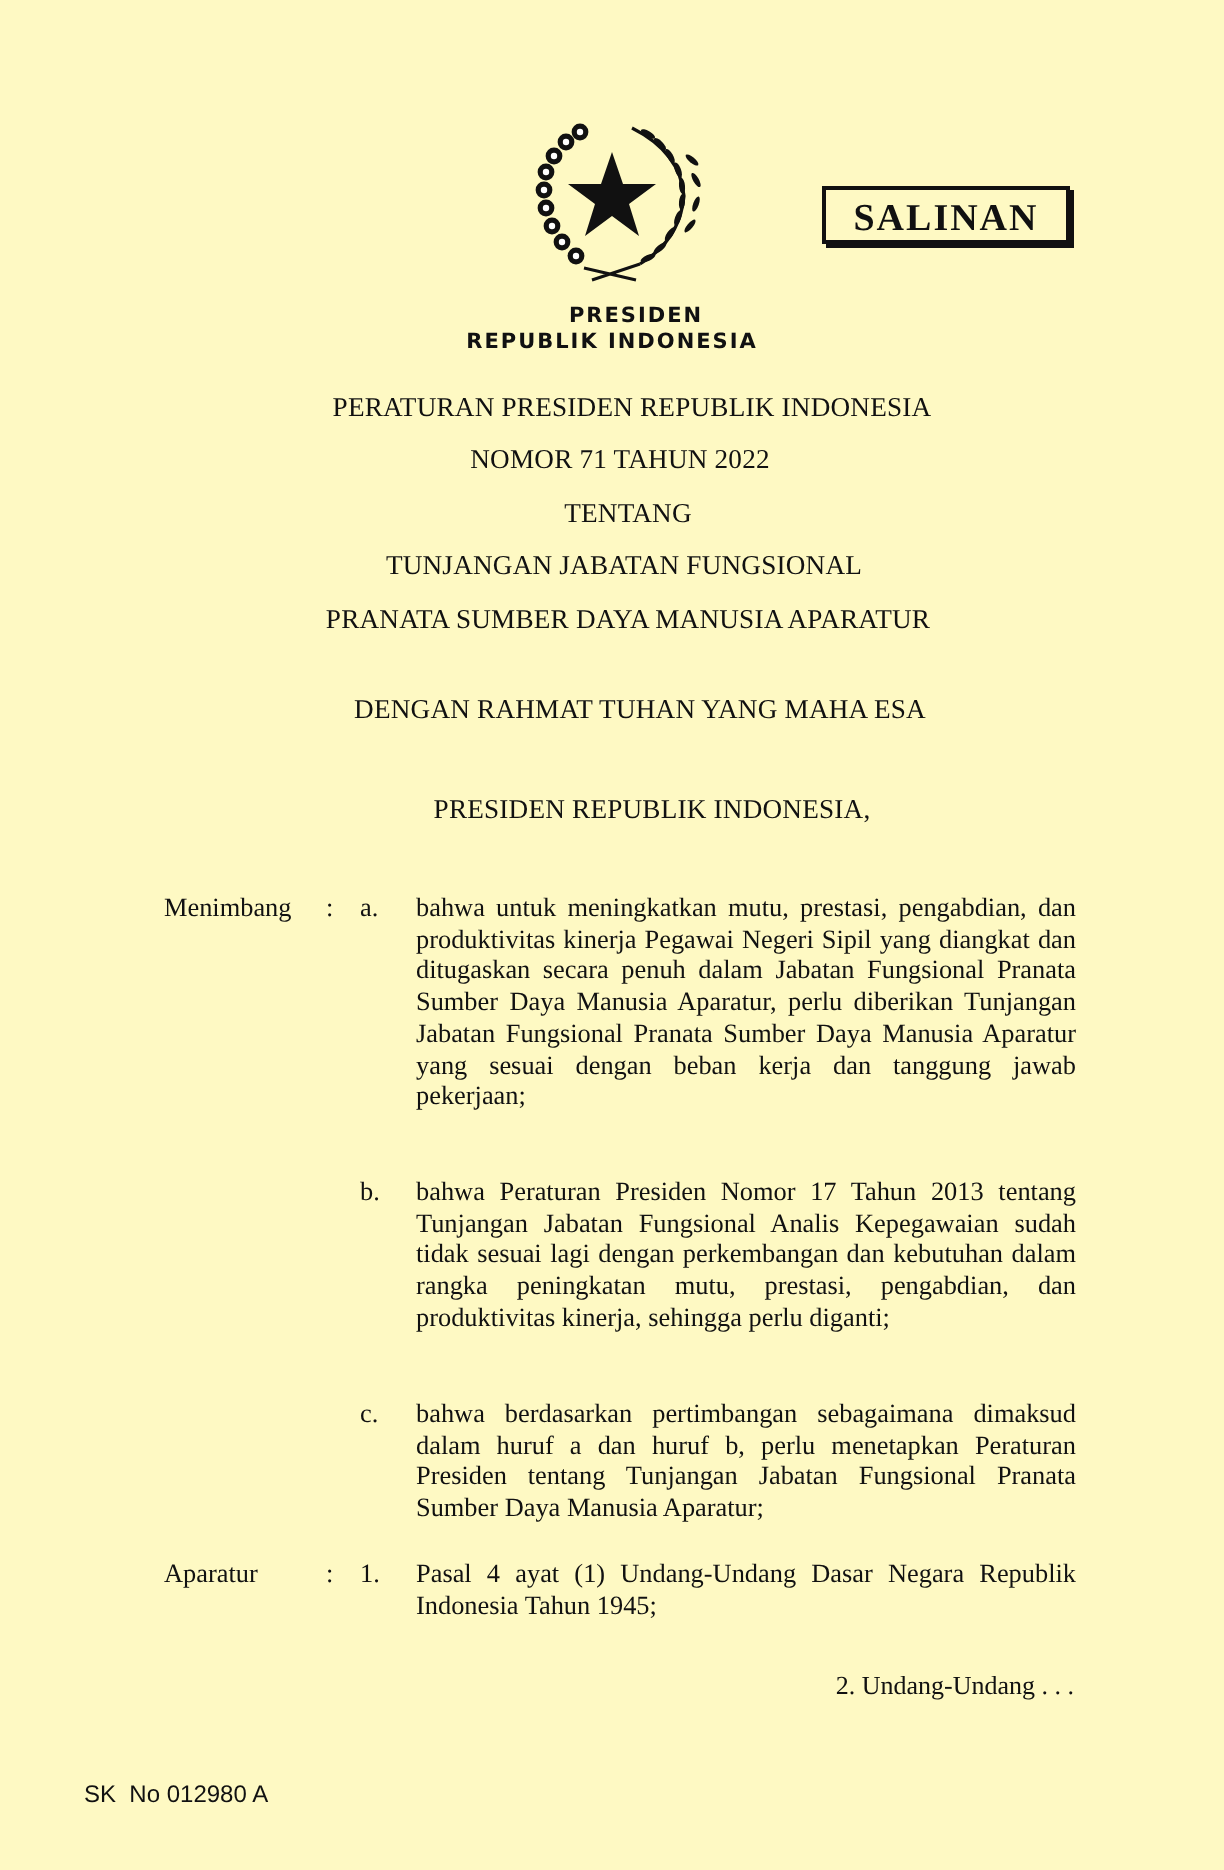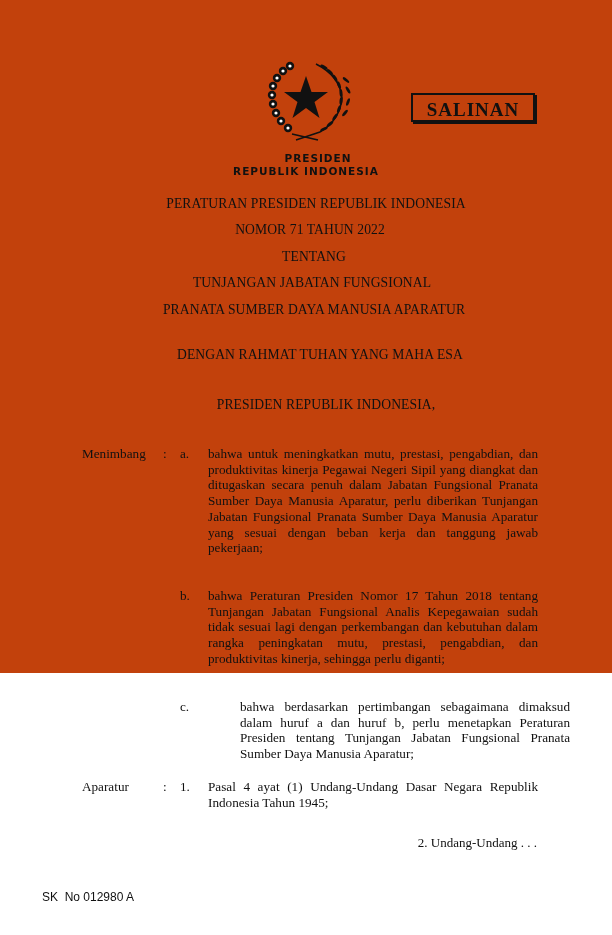"SALINAN" .page { background: #c2410c -> #fef9c3; height: 673px -> 935px }
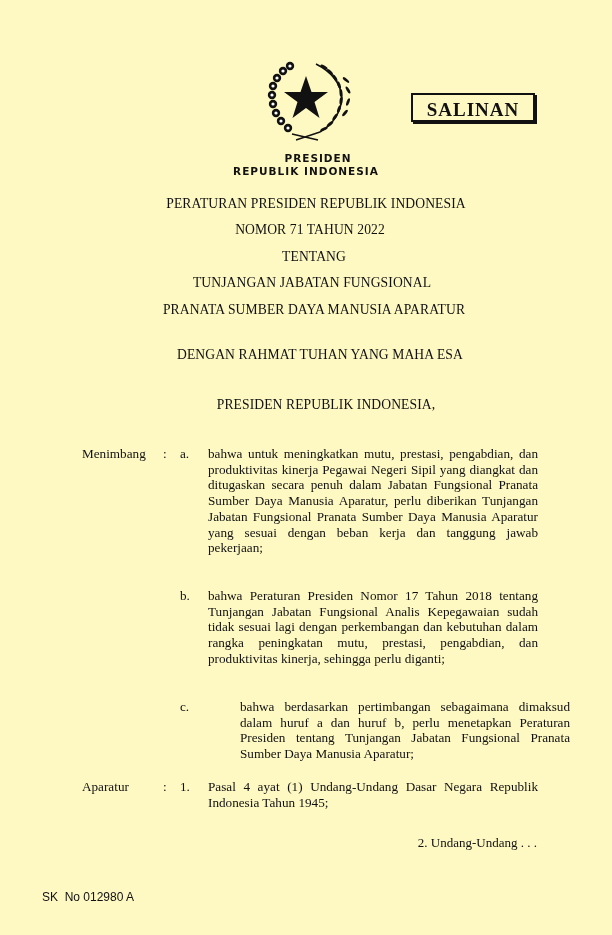"bahwa Peraturan Presiden Nomor 17" div.para { text: 2018 -> 2013 }
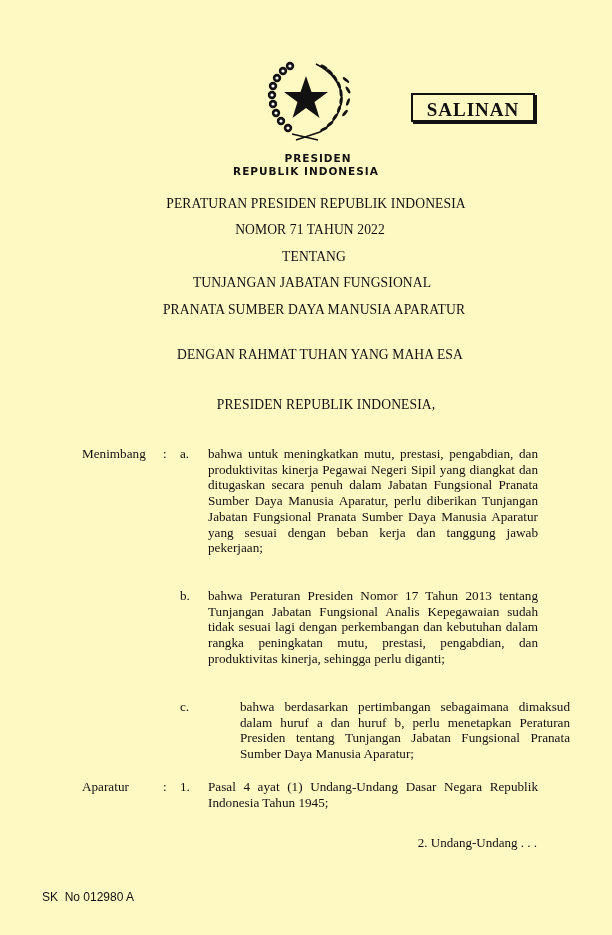"bahwa berdasarkan pertimbangan" div.para { margin-left: 32px -> none }
